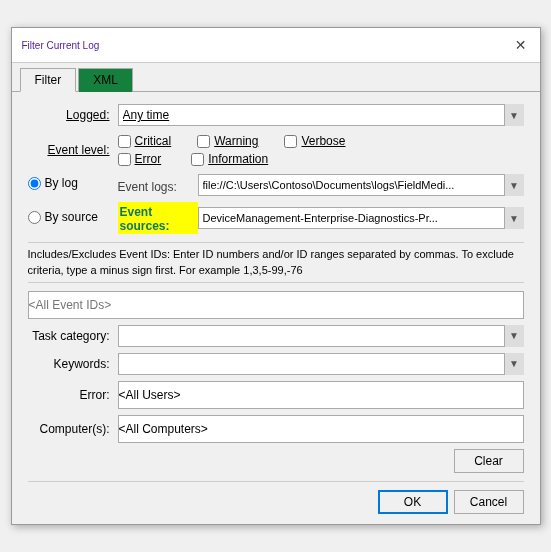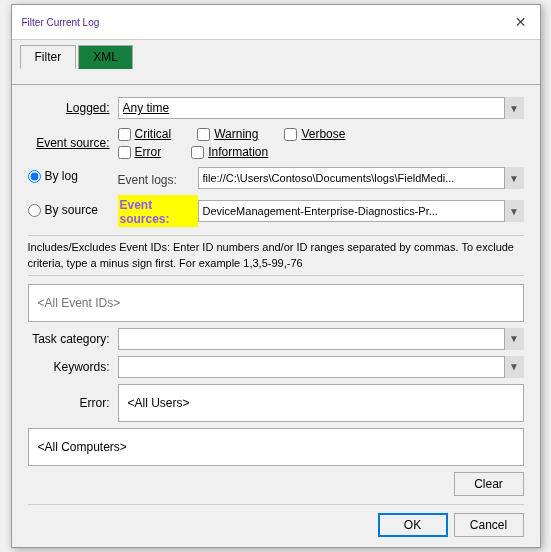"Filter" .tabs { padding: 4px 8px 16px -> 4px 8px 0 }
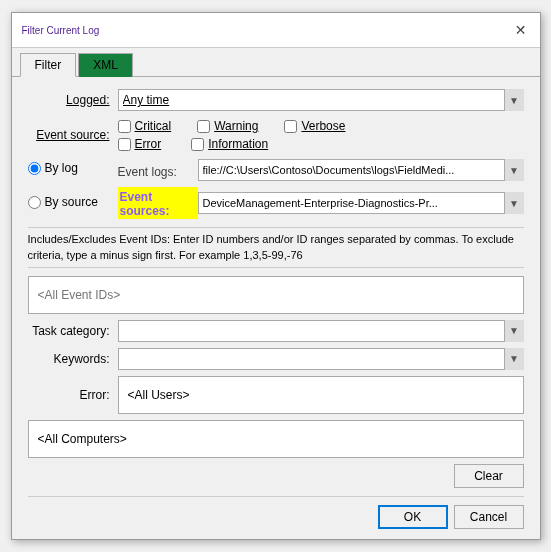"Event source:" span.form-label { text: source -> level }
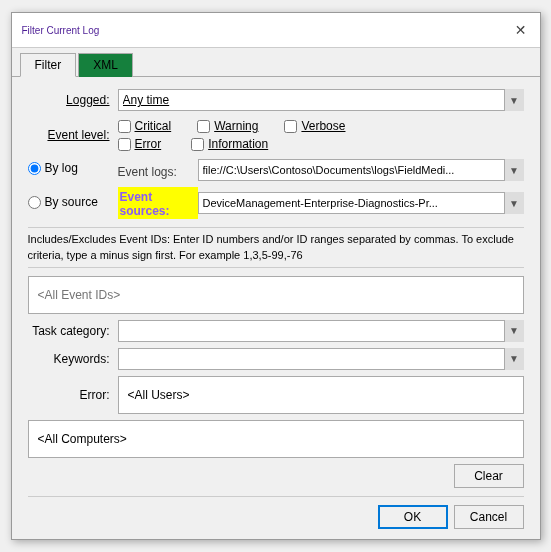"Event sources:" .event-sources-label { color: #8b5cf6 -> #0f766e }
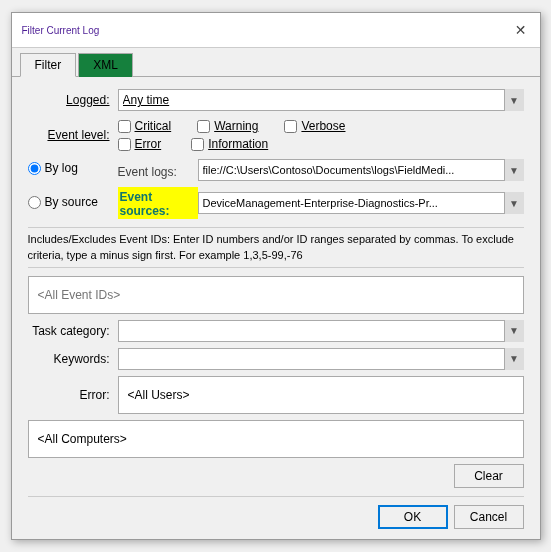"<All Event IDs>" .text-input { height: 38px -> 28px; padding: 1px 9px -> 1px 0 }
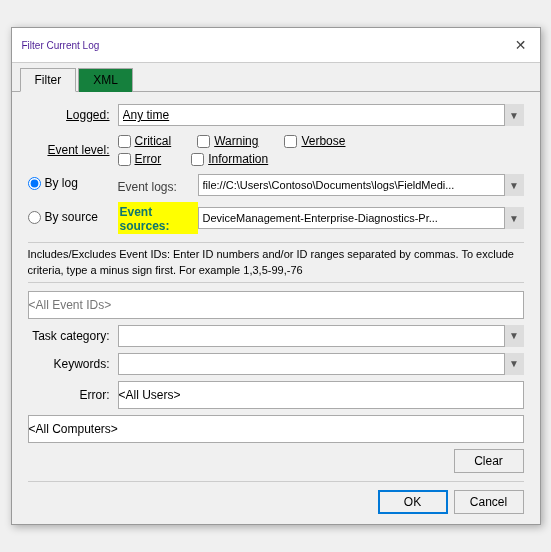"Computer(s):" span.full-label { html: none -> <span>Computer(s):</span> }
